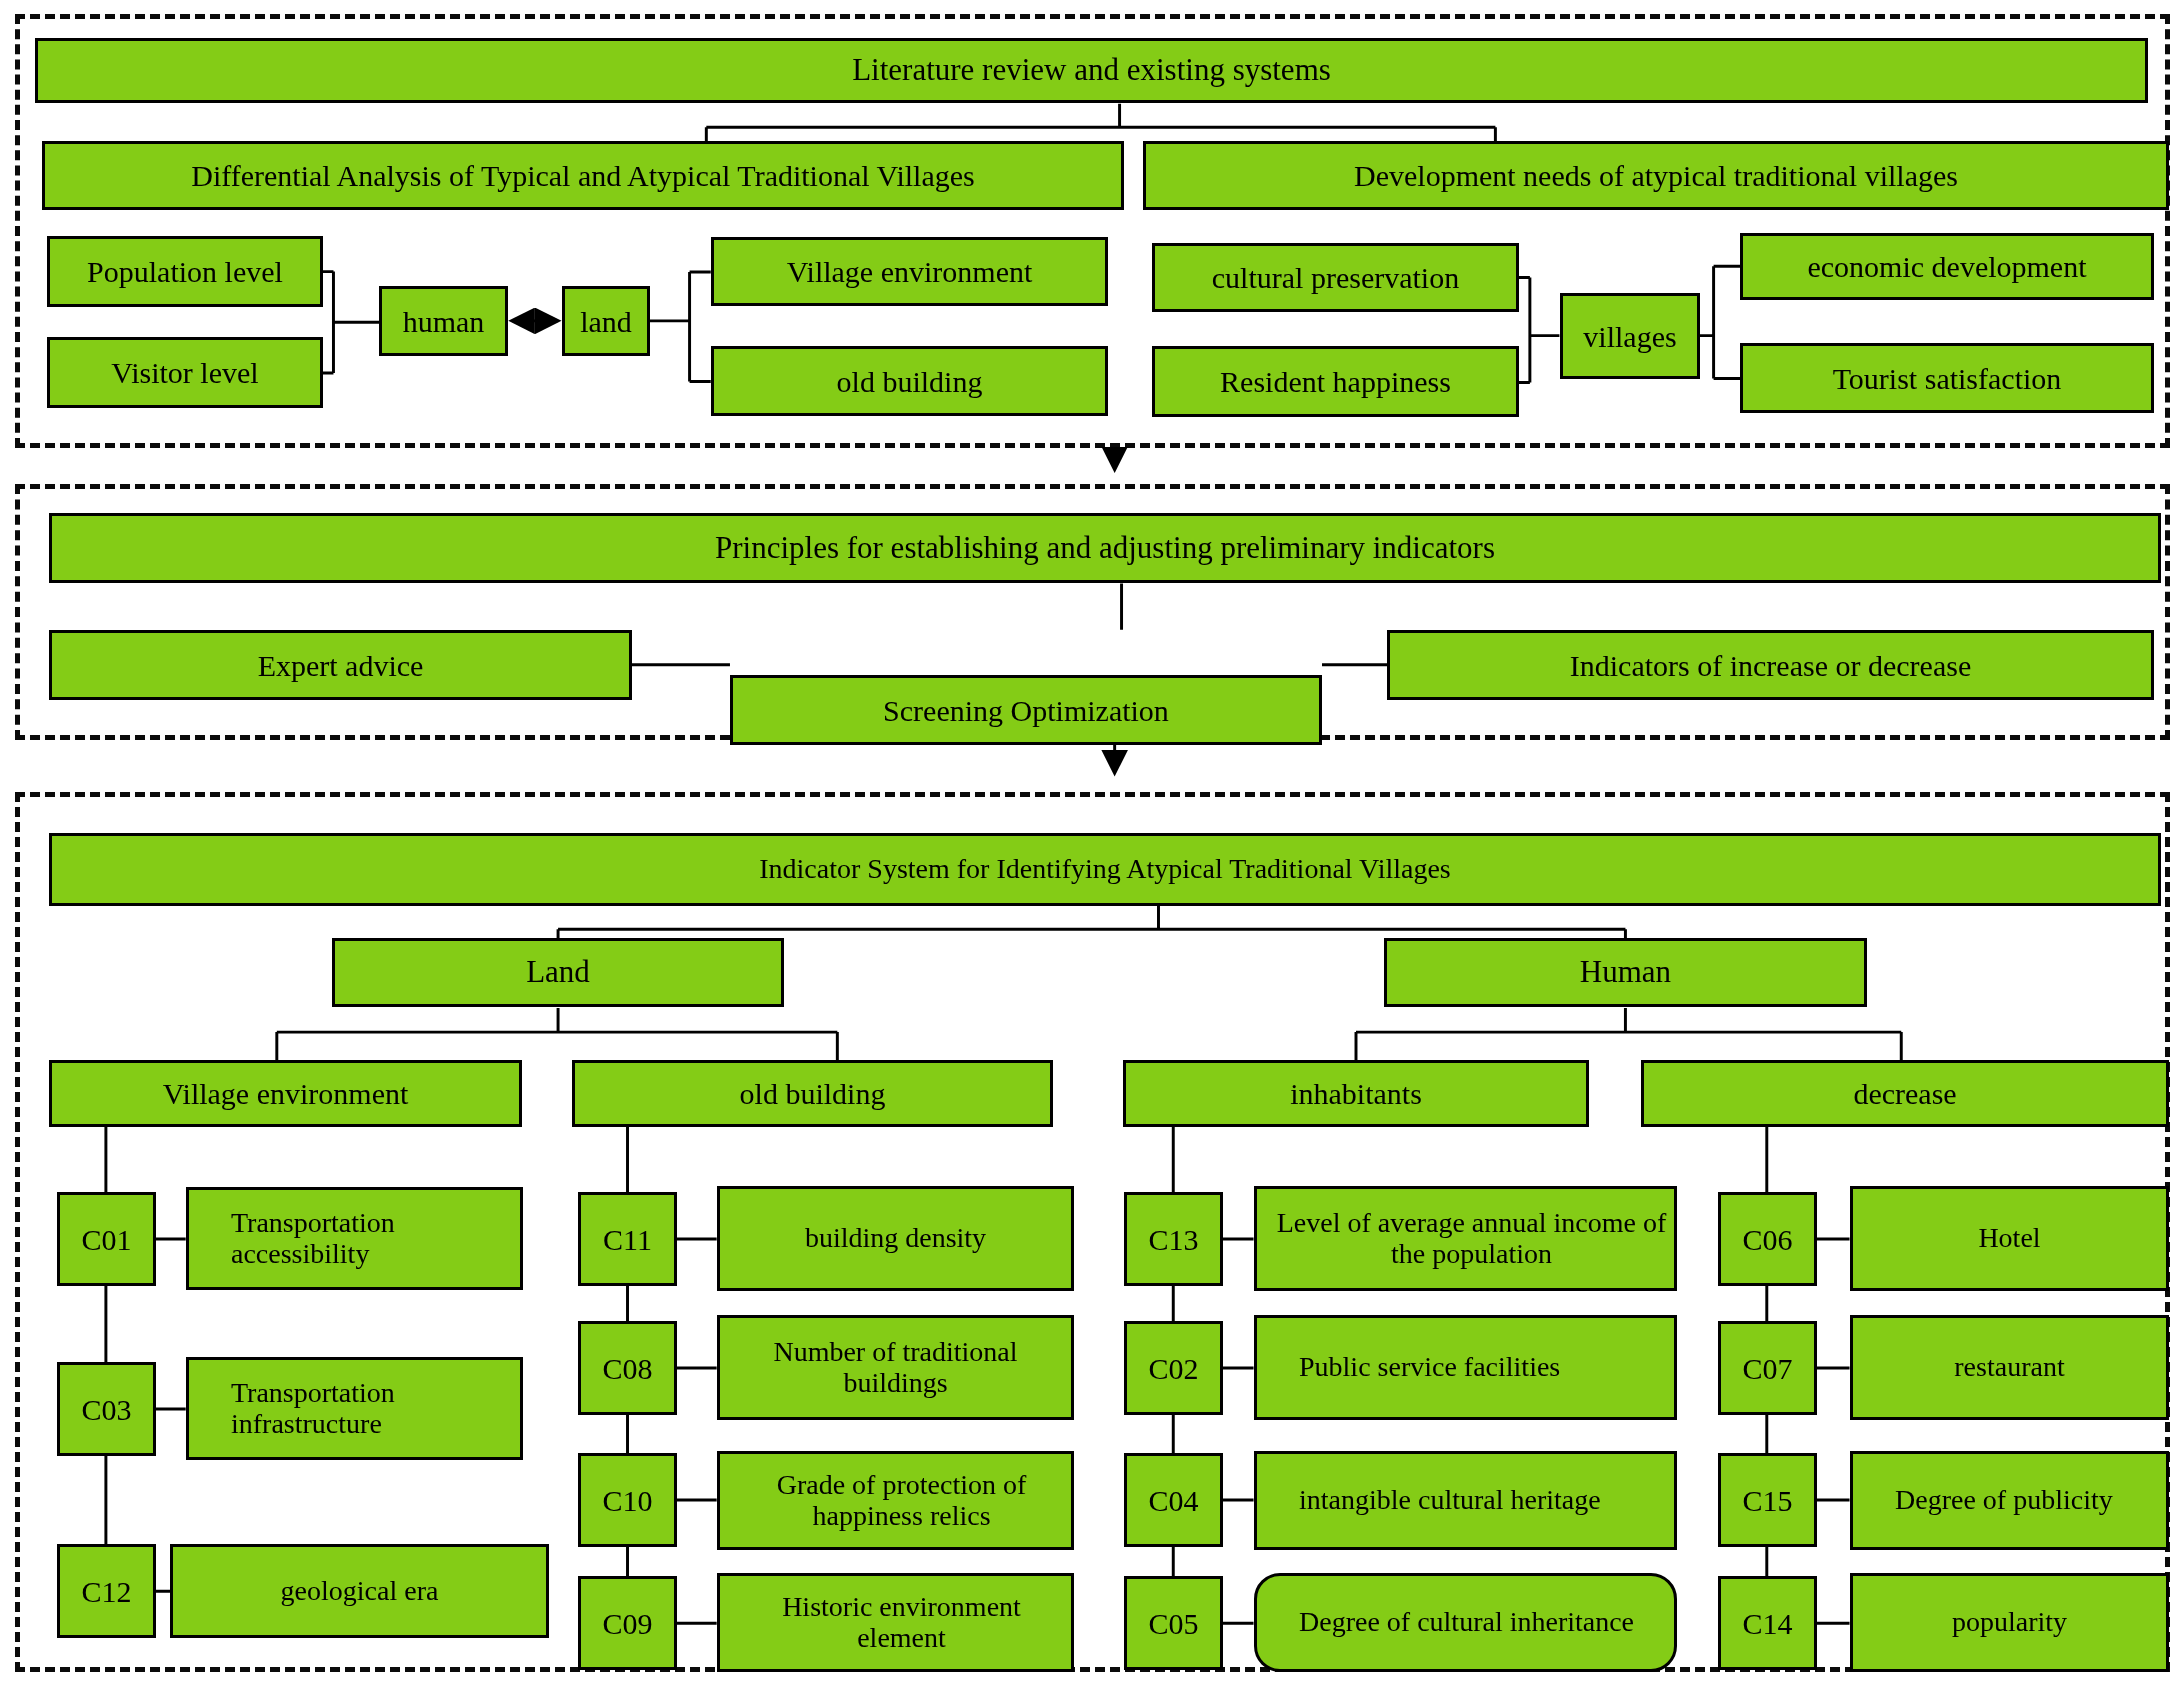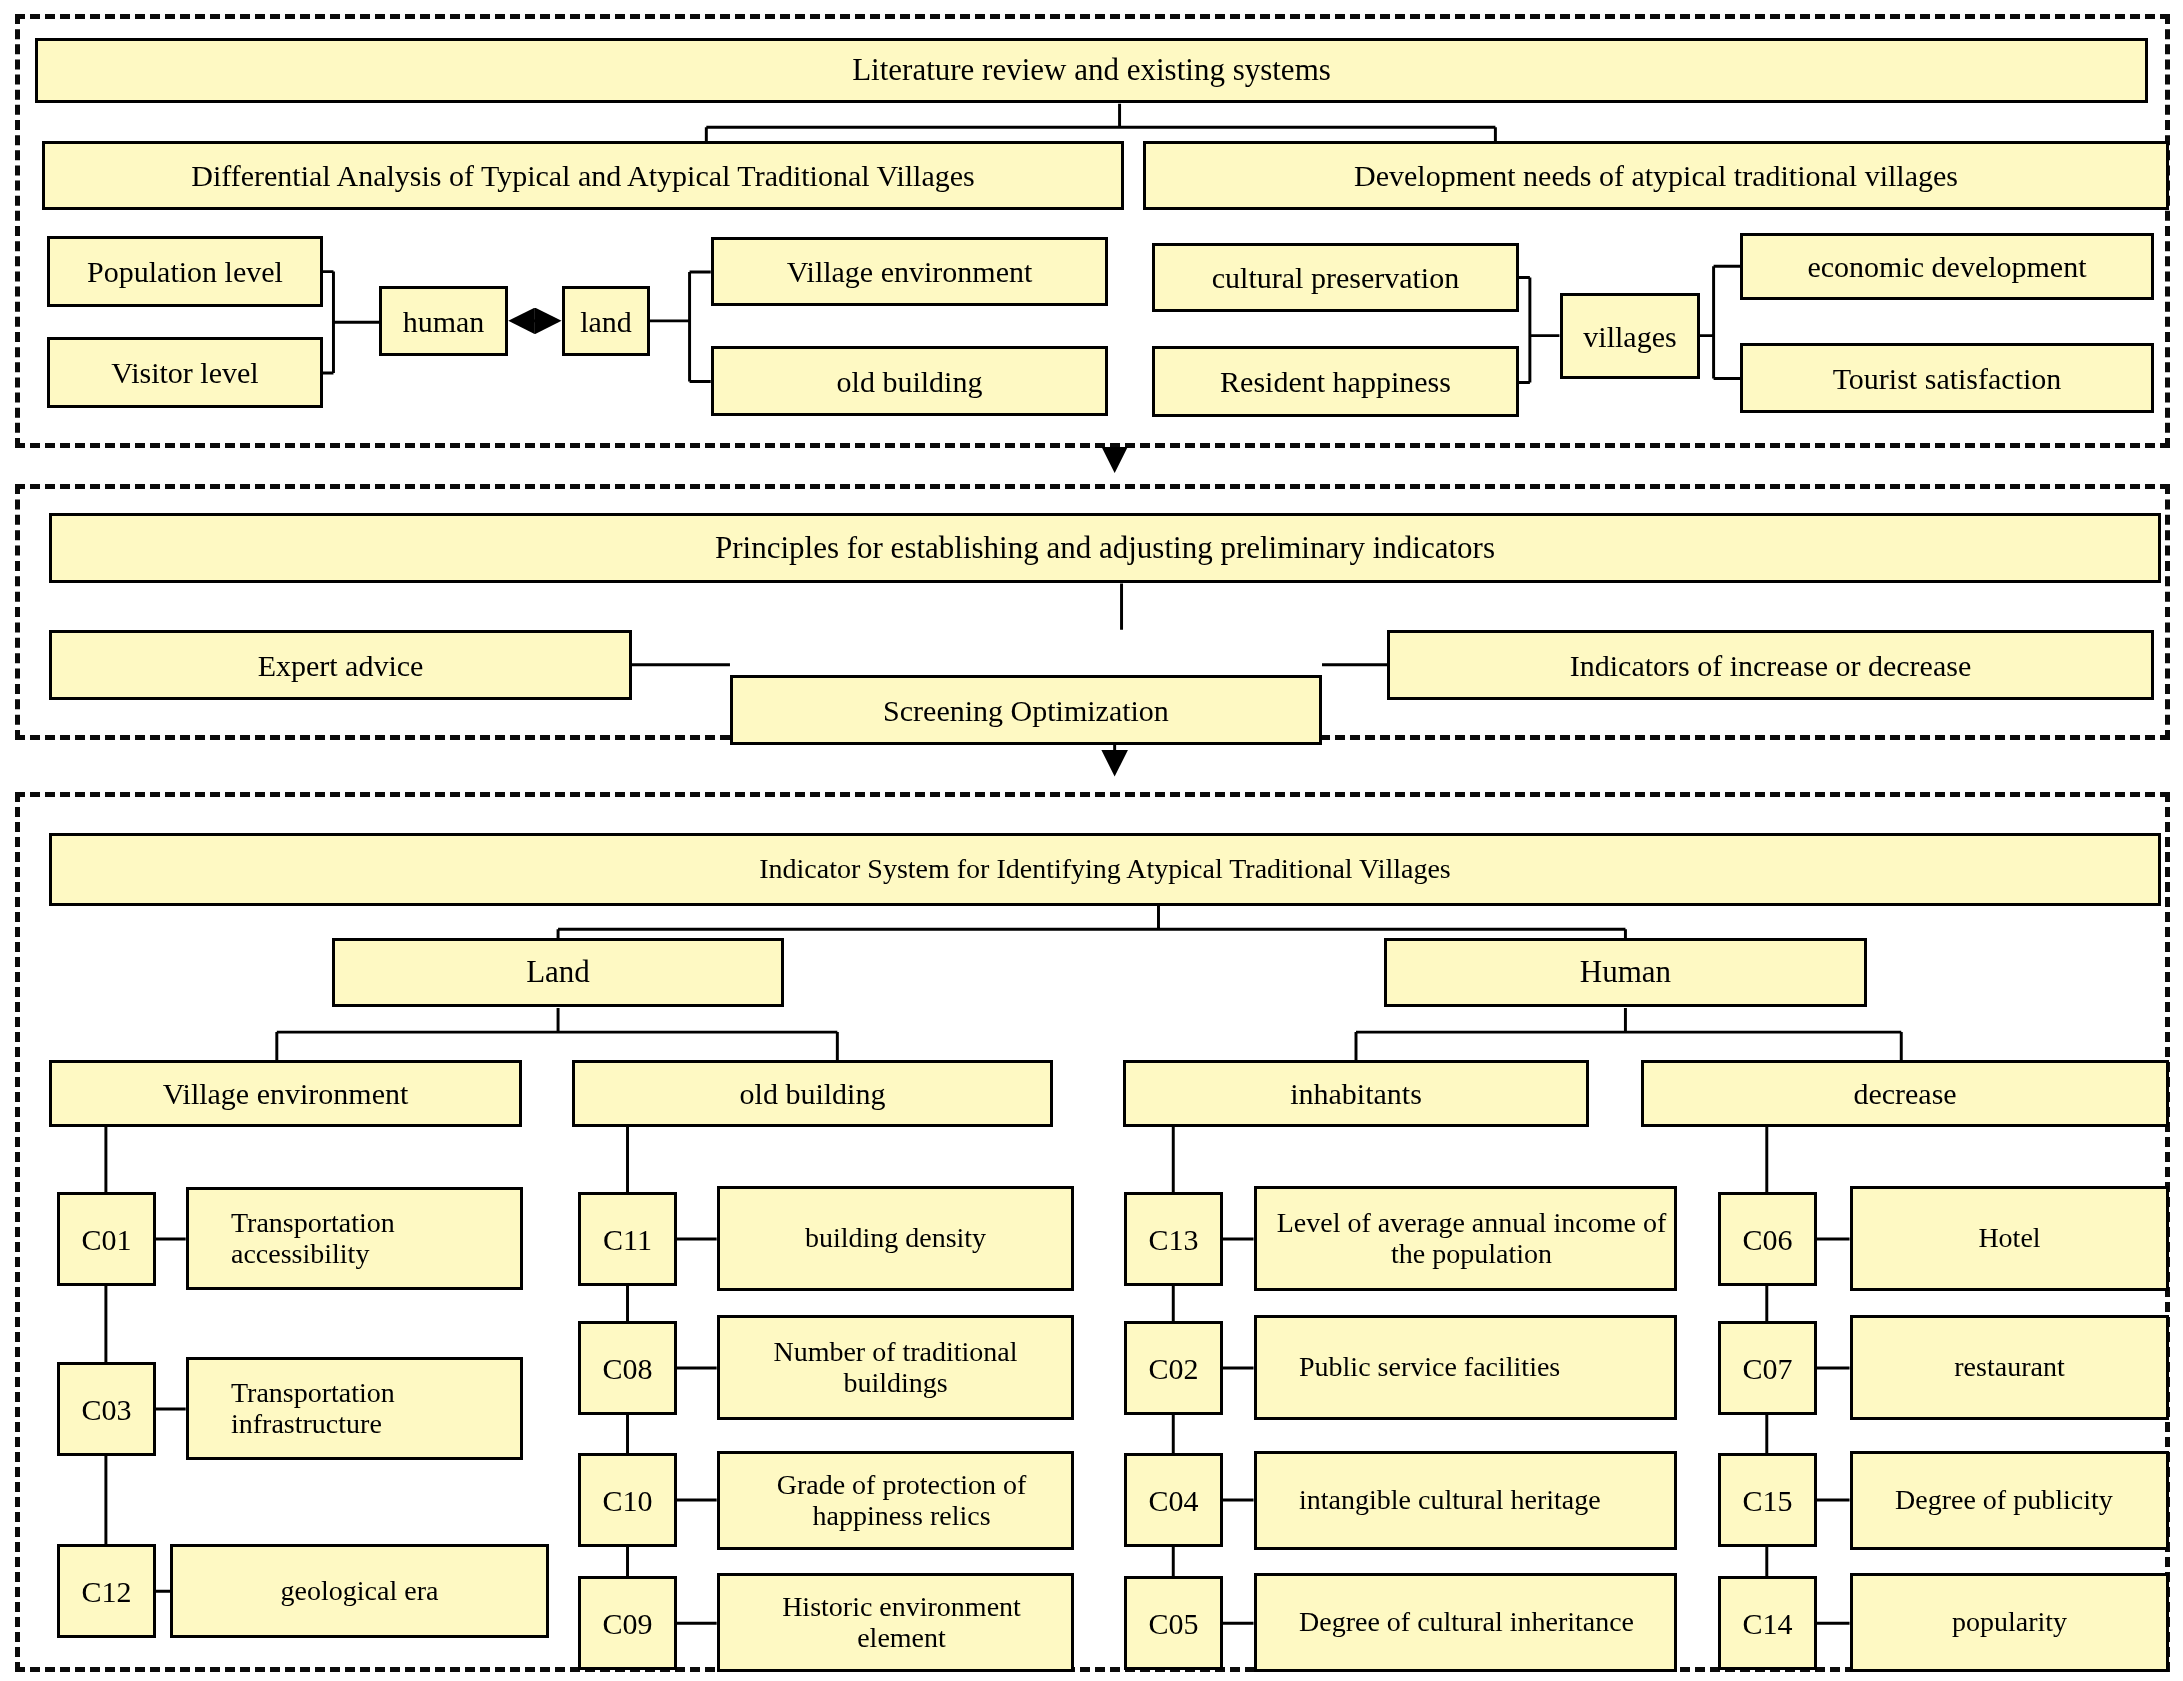"Literature review and existing systems" .bx { background: #fef9c3 -> #84cc16 }
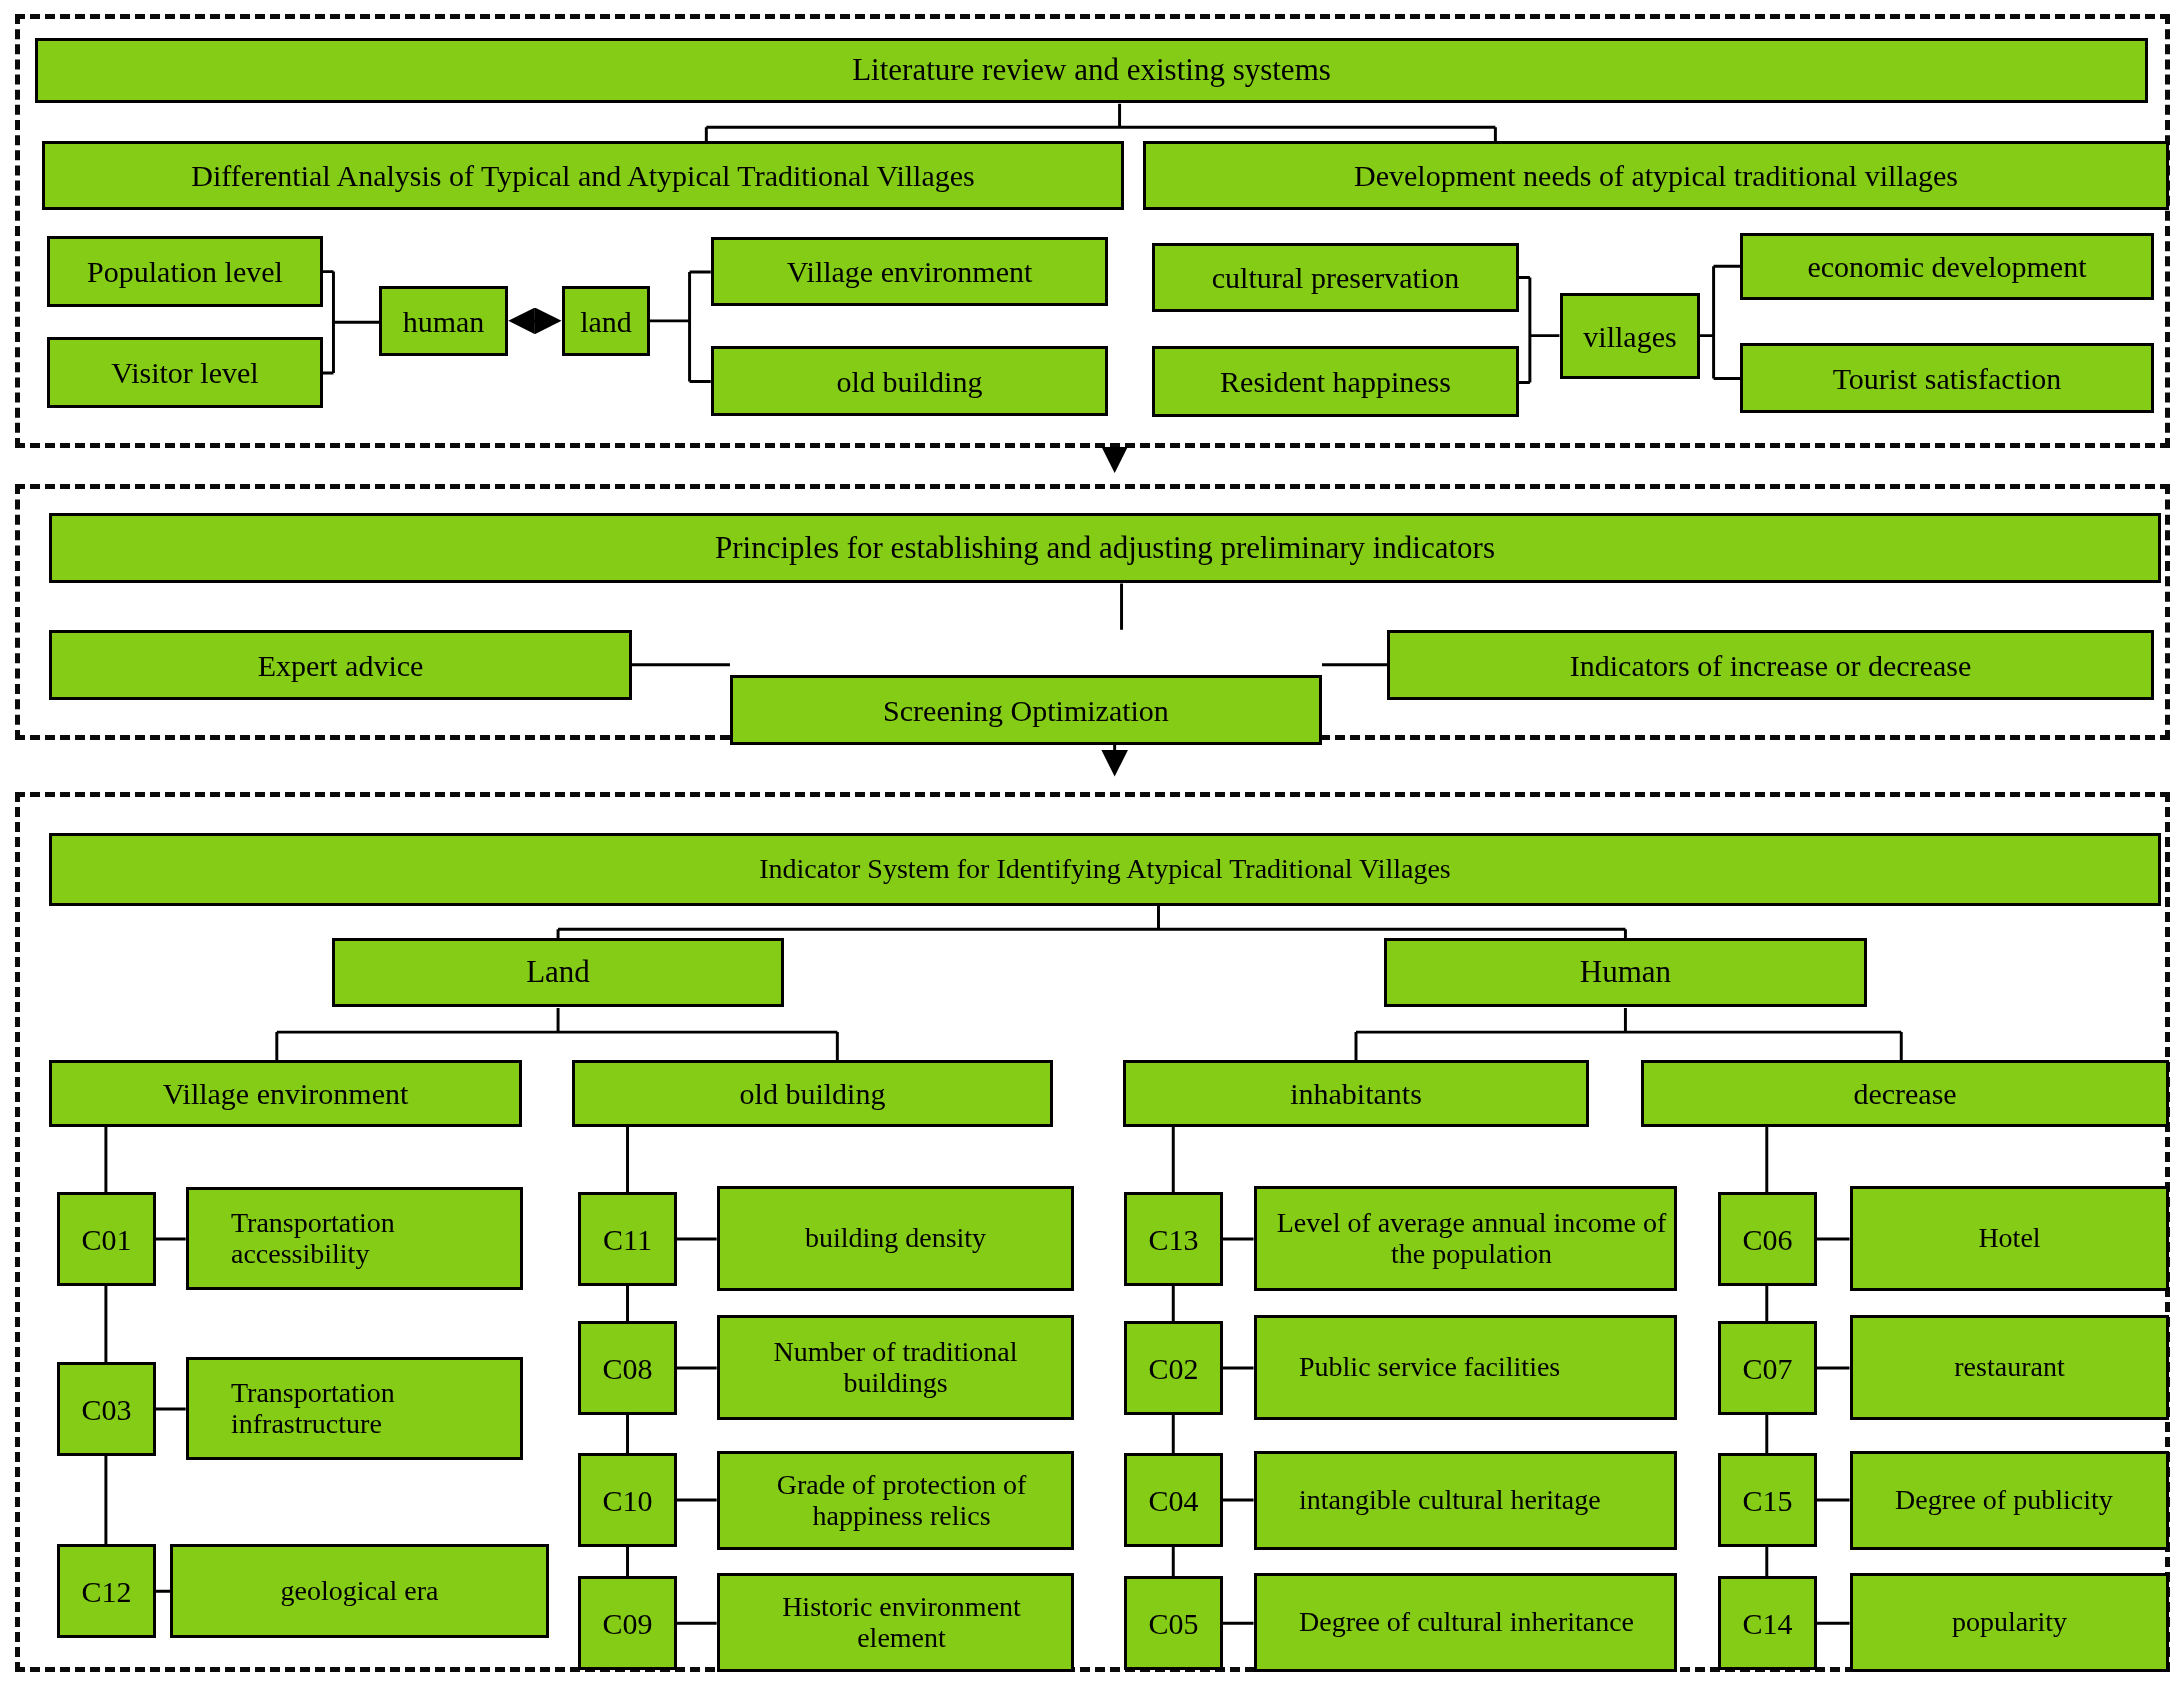"Degree of cultural inheritance" div.bx { border-radius: none -> 26px }
